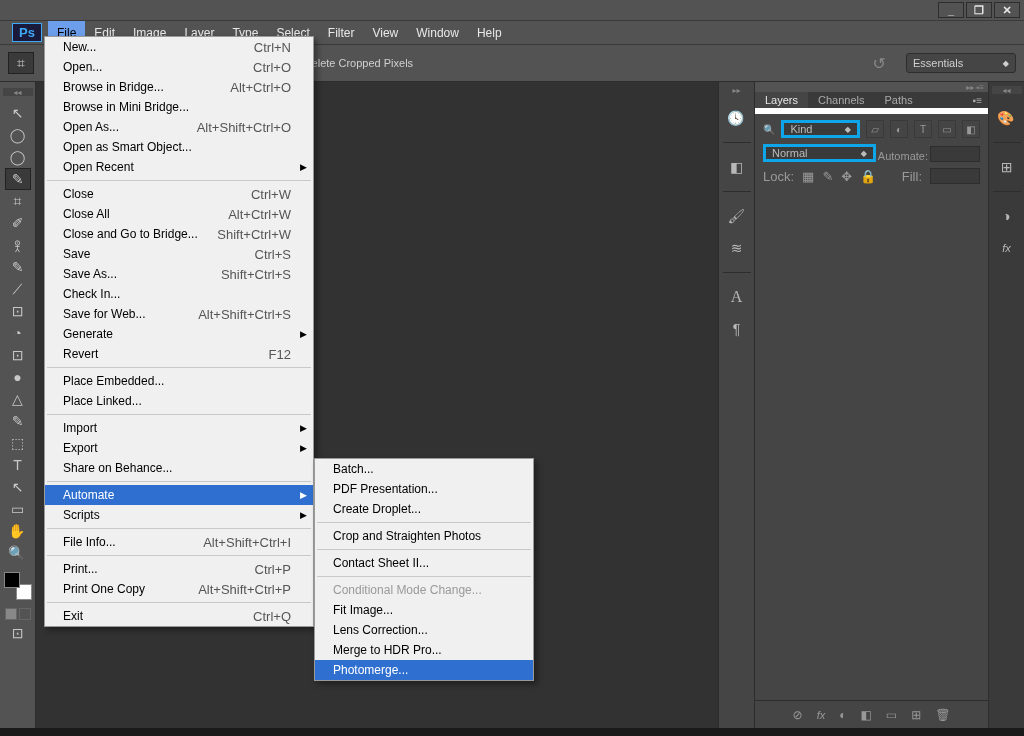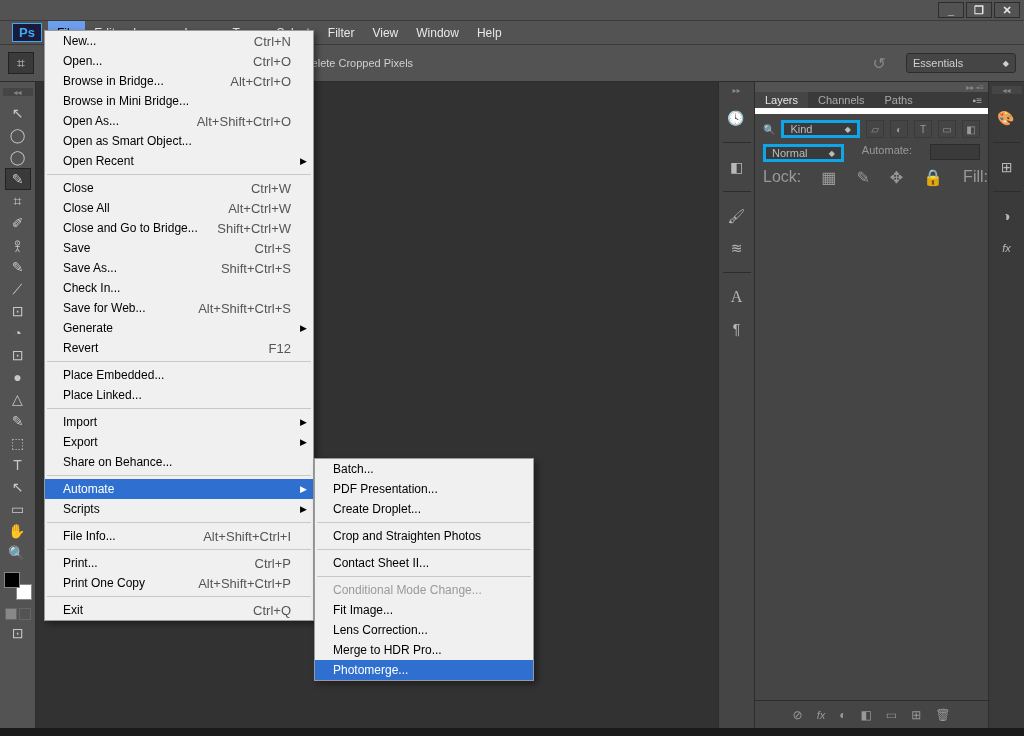"New..." #file-menu { top: 30px -> 36px }
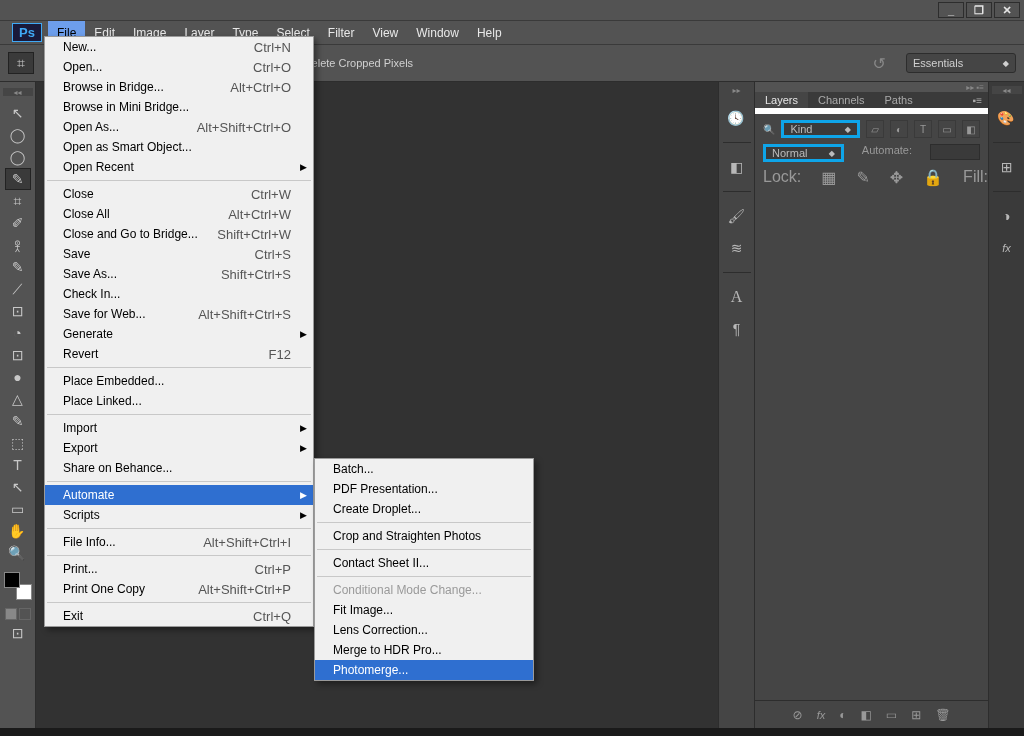"Normal" .prop-row { align-items: flex-start -> flex-end; gap: 18px -> 2px }
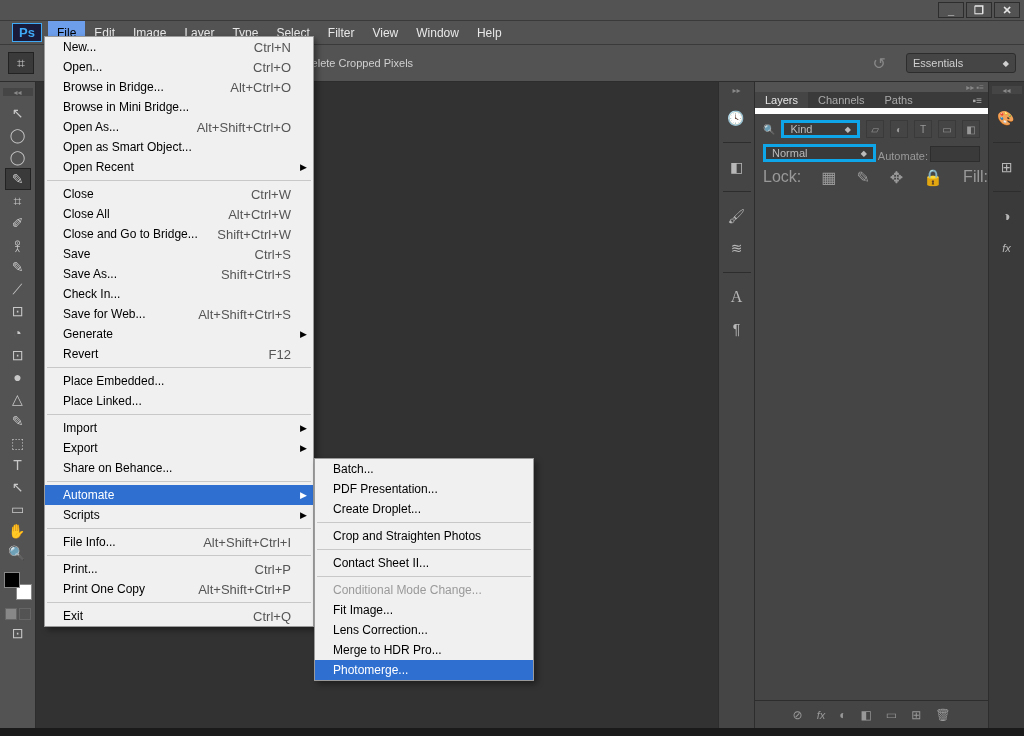"Lock:" .lock-row { align-items: flex-start -> flex-end; font-size: 16px -> 13px; gap: 20px -> 8px }
